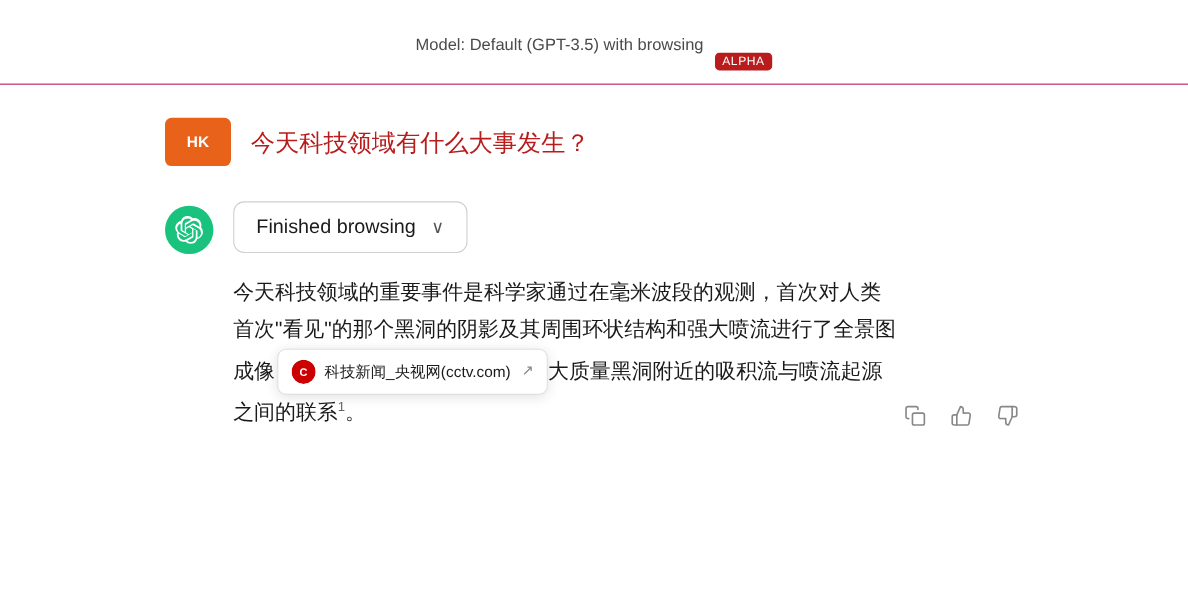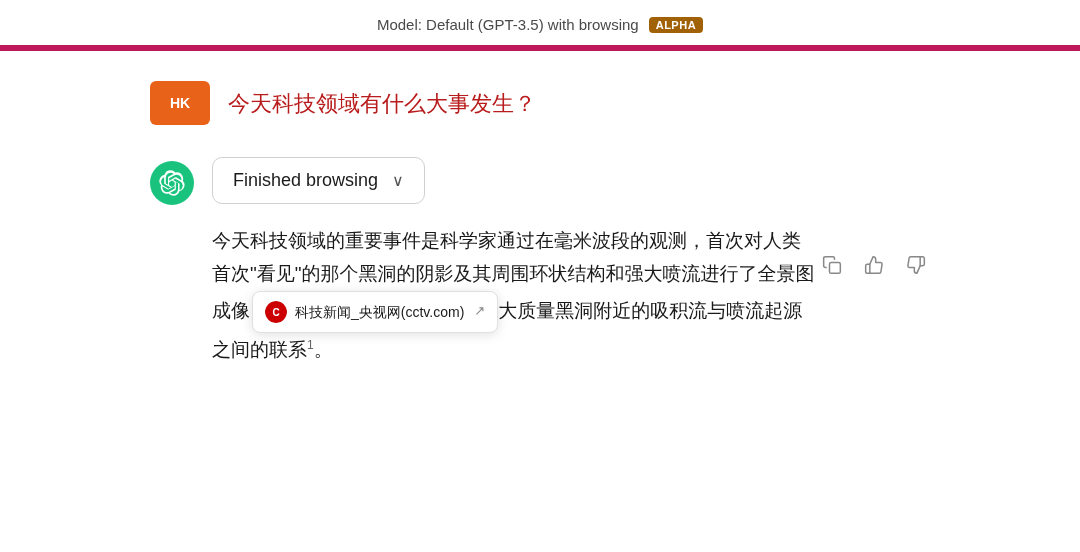"Model: Default (GPT-3.5) with browsing" .header { border-bottom: 6px solid #be185d -> 1px solid #be185d }
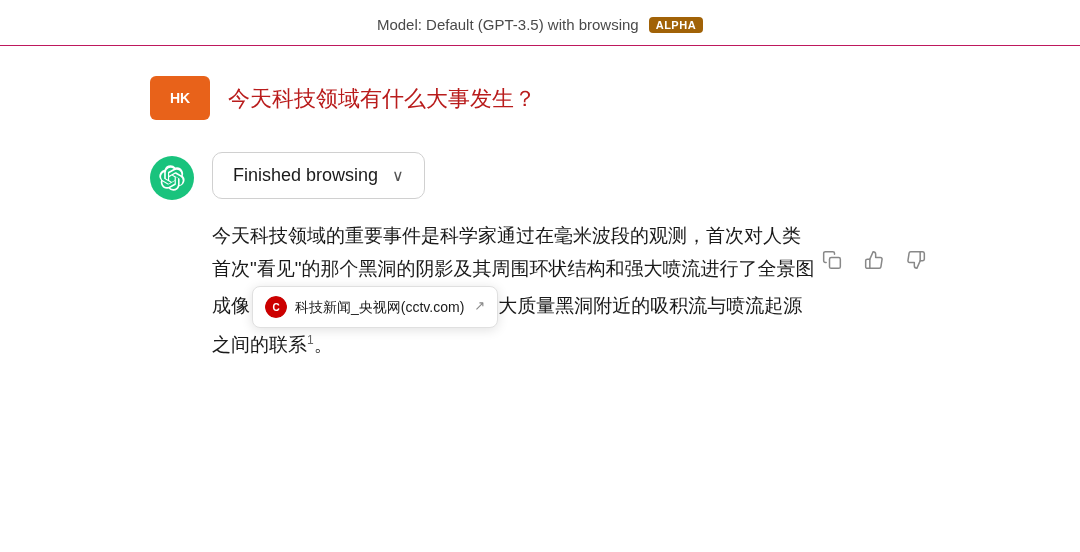"ALPHA" .alpha-badge { background: #a16207 -> #b91c1c; font-weight: 700 -> 400; margin-top: none -> 32px }
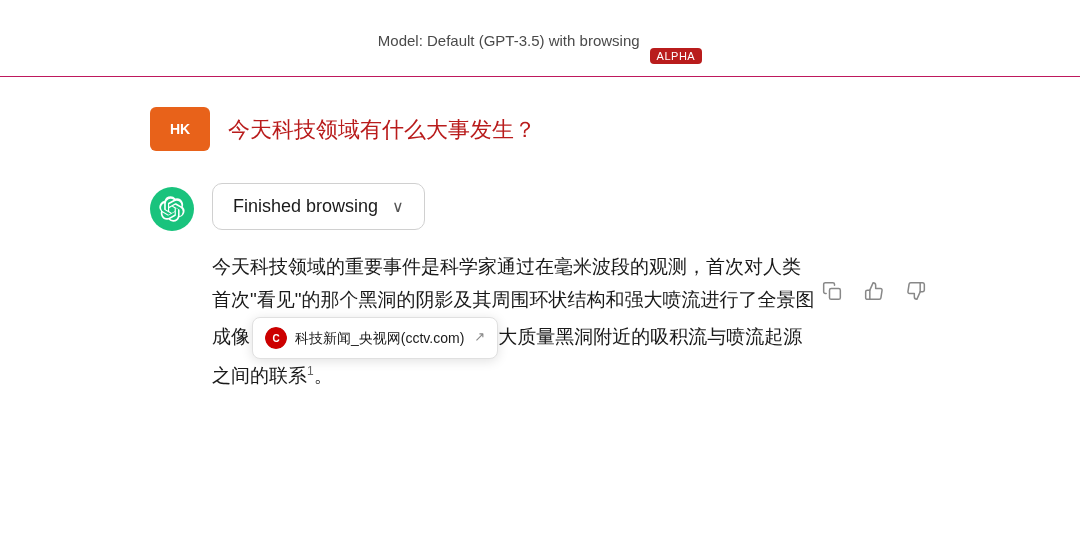"Finished browsing" .full-row { align-items: center -> flex-end }
